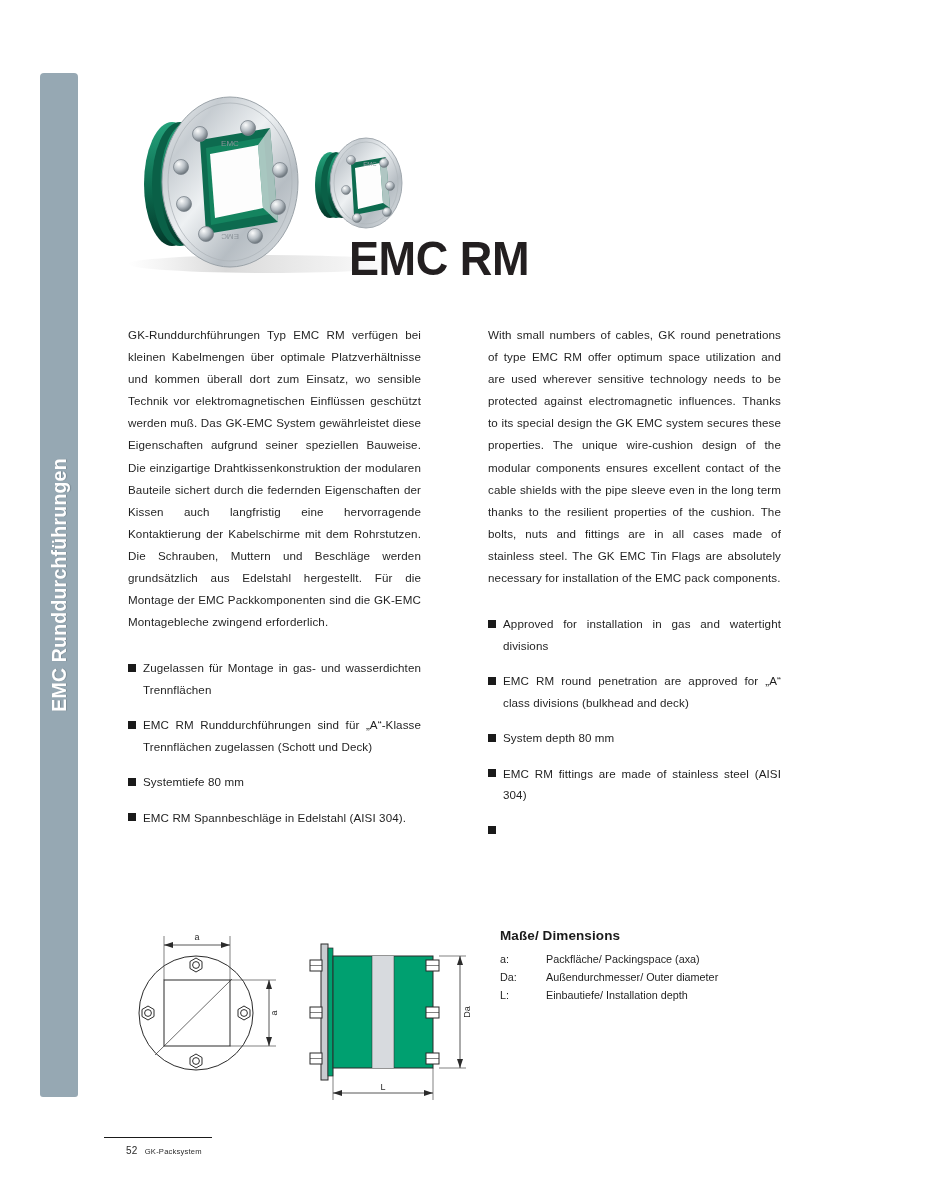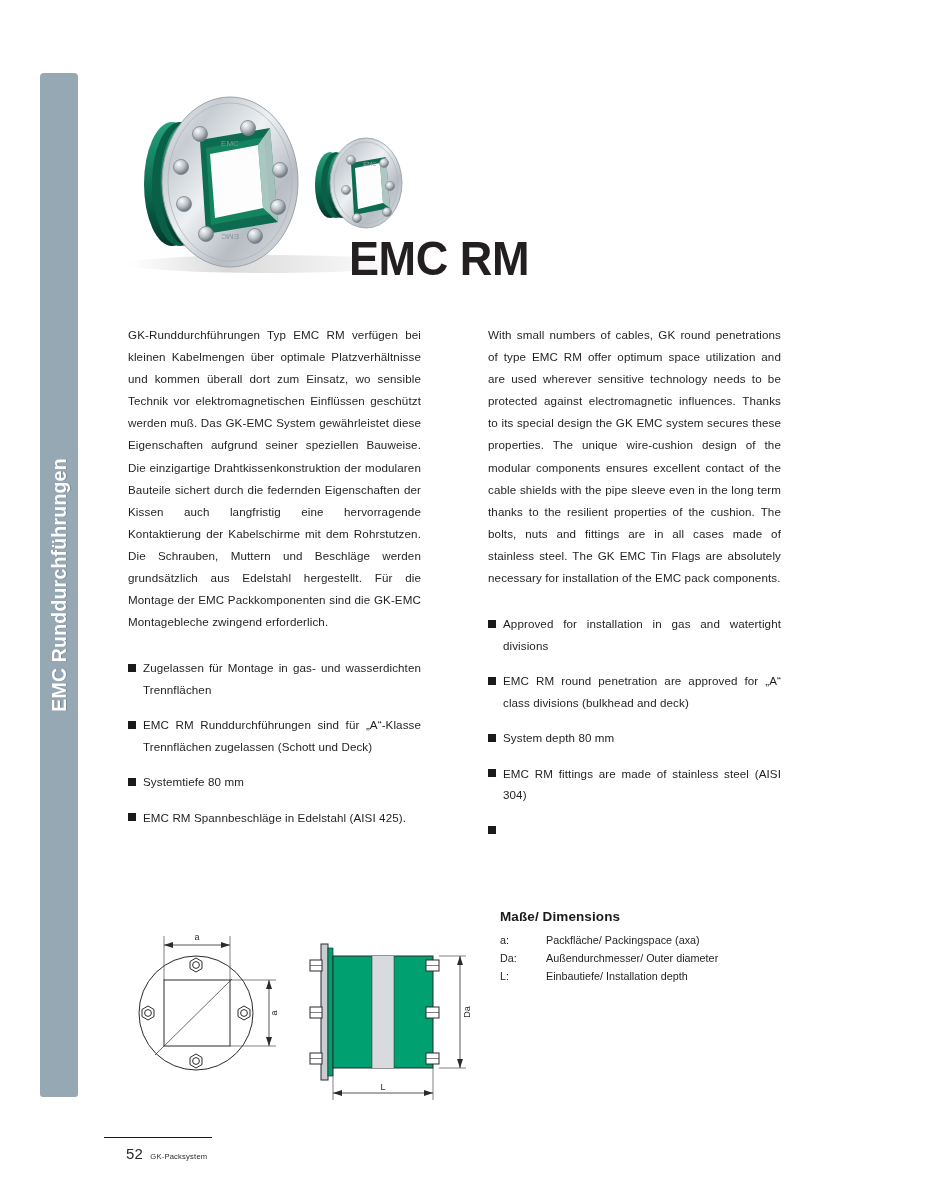"EMC RM Spannbeschläge in Edelstahl" span { text: 425 -> 304 }
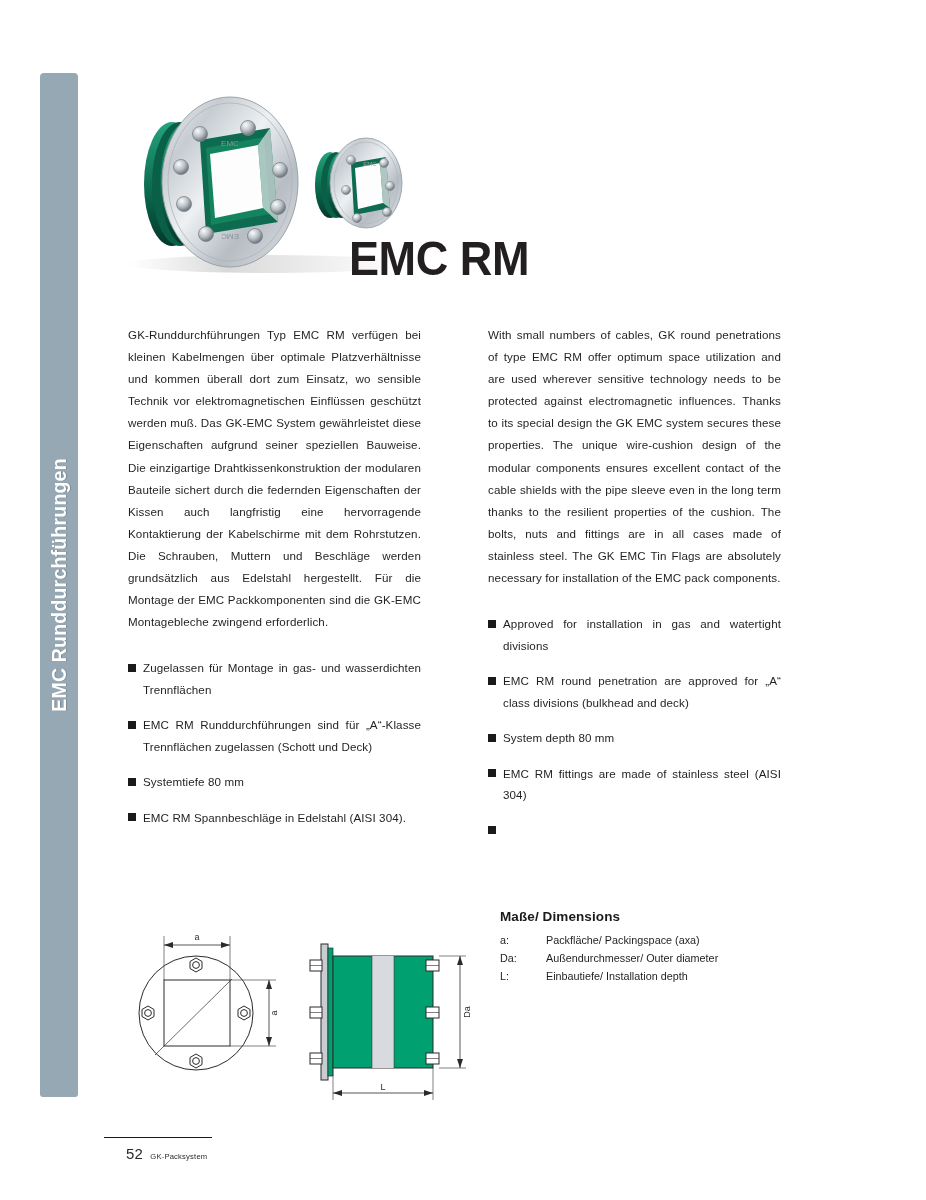"Maße/ Dimensions" #dims { top: 909px -> 928px }
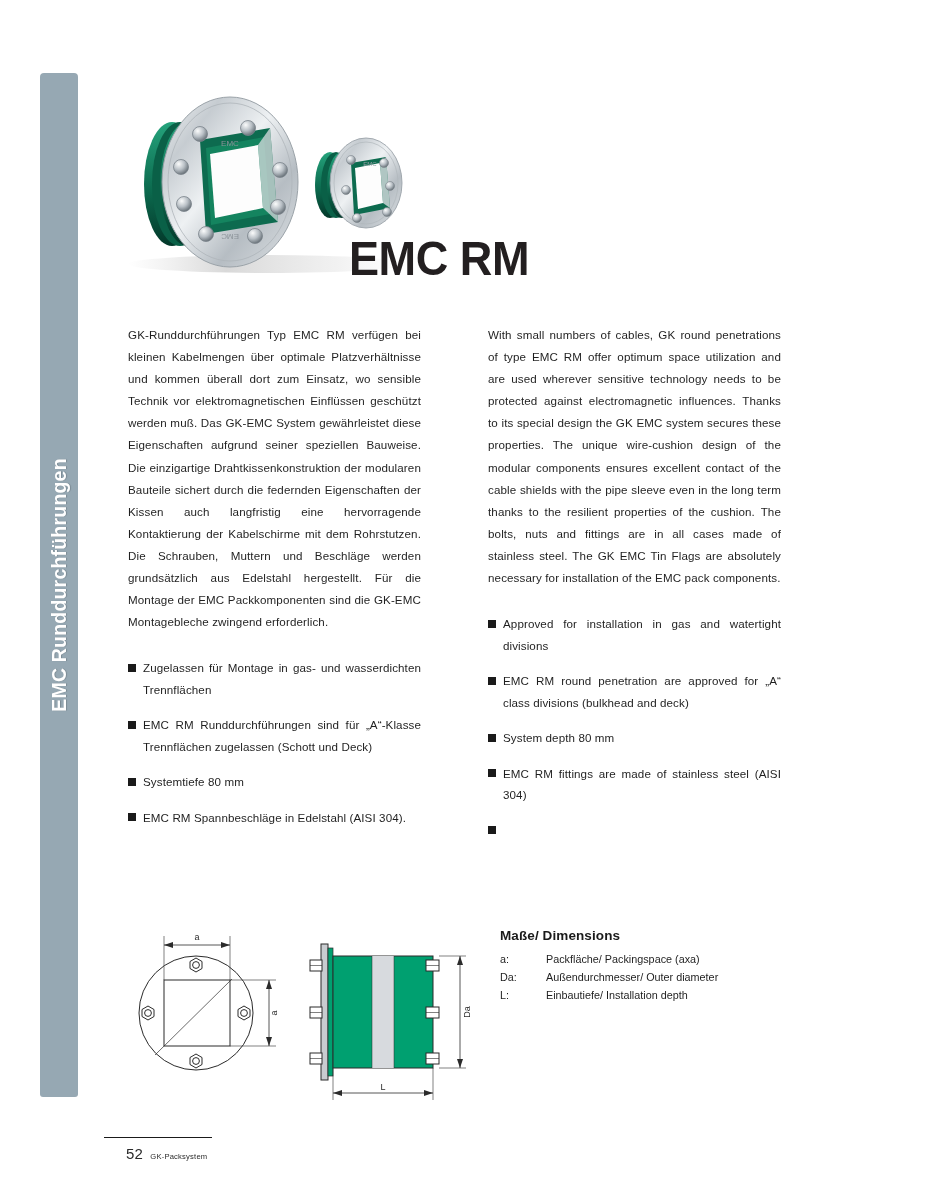"52" #footer-page { font-size: 15px -> 10px }
